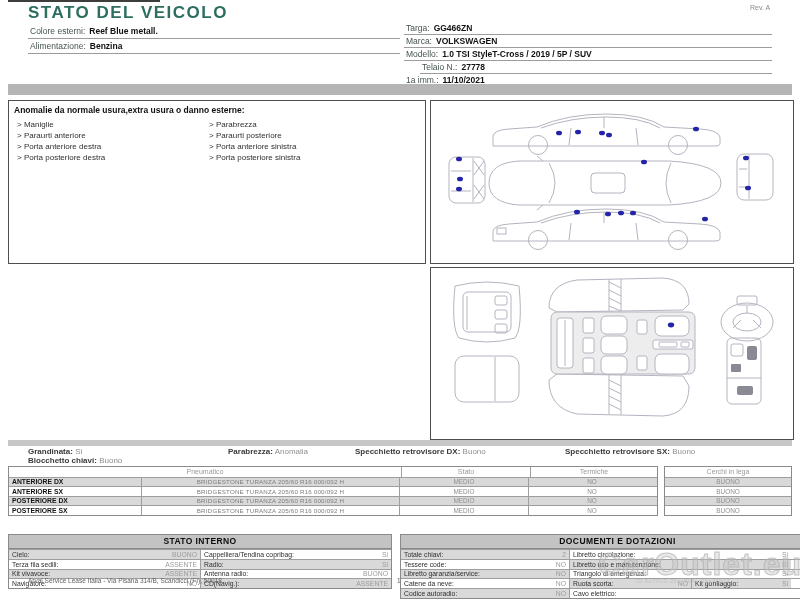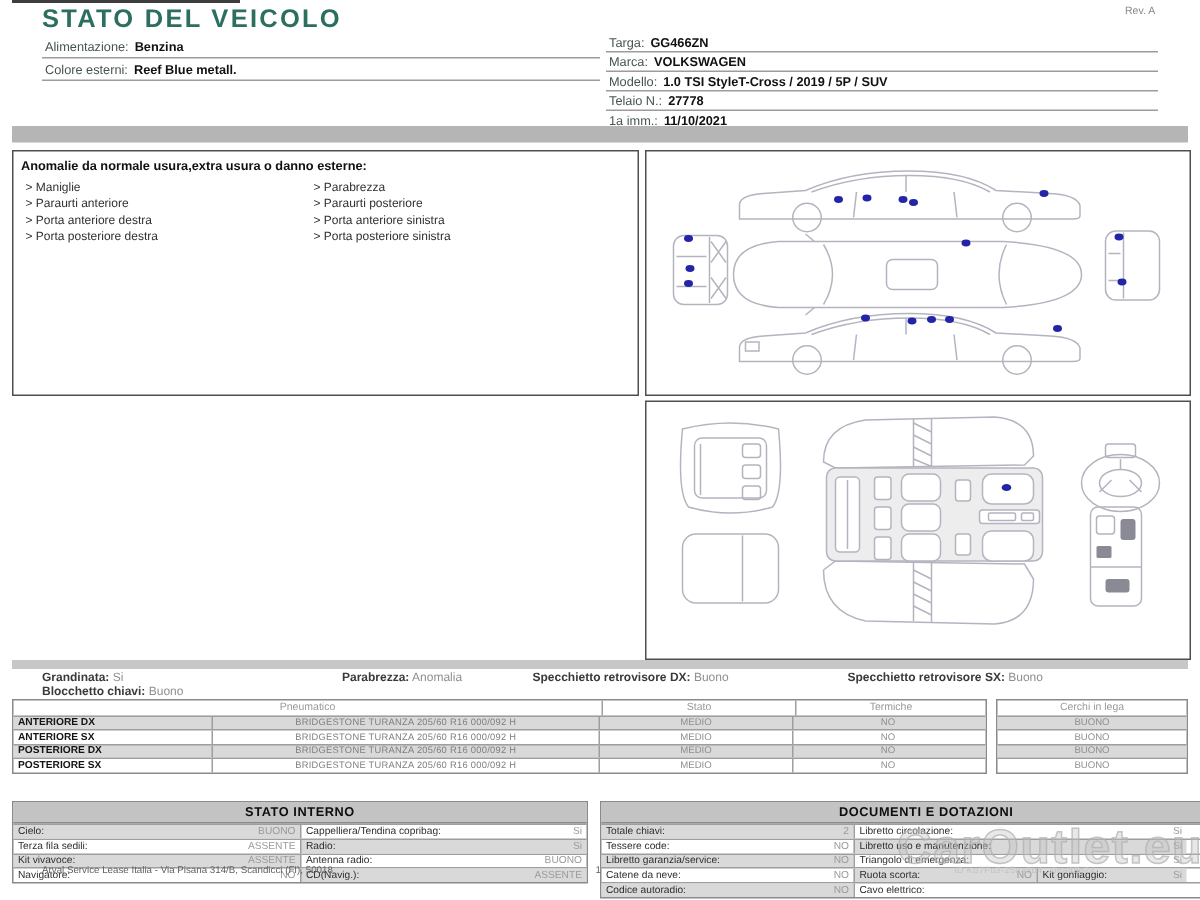"Alimentazione:" div.kv-row { order: before "Colore esterni:" -> after "Colore esterni:" }
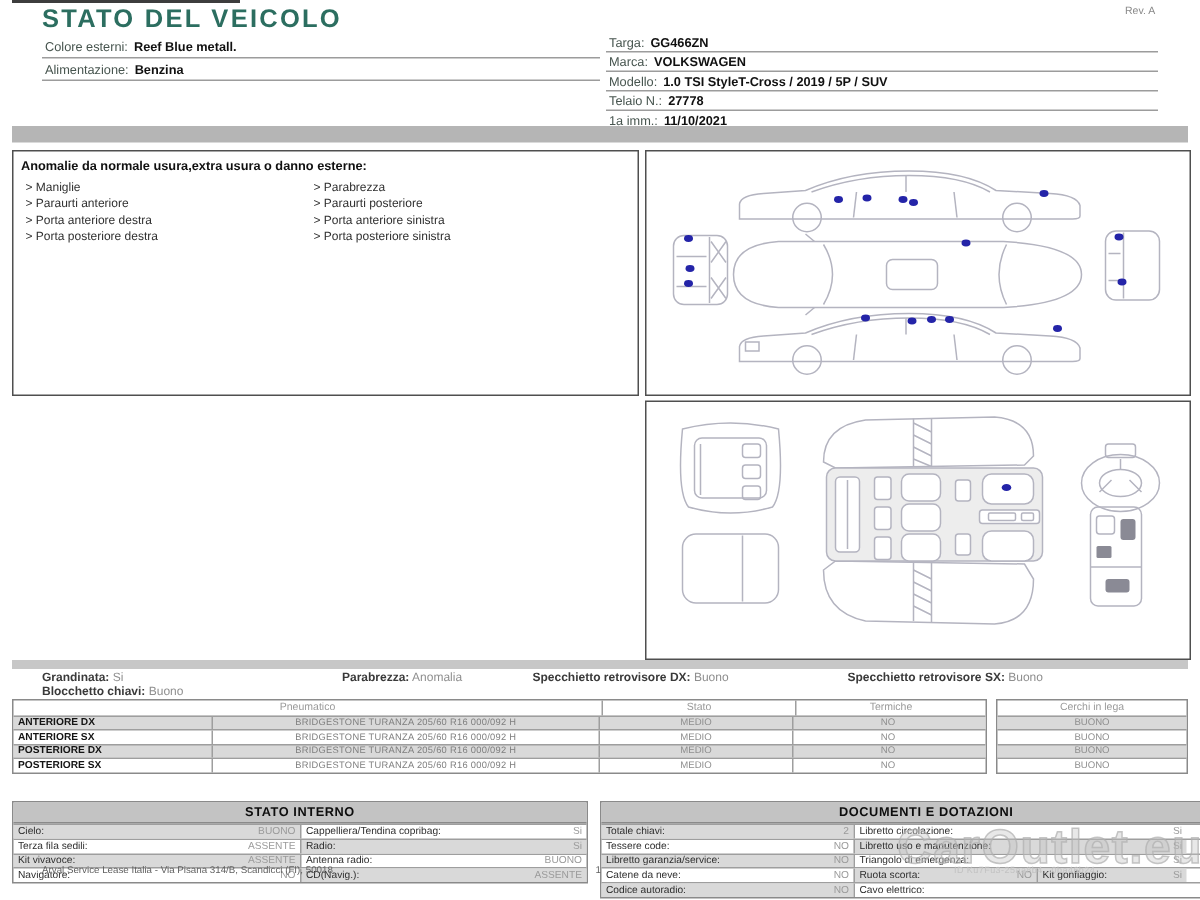"Telaio N.:" div.kv-row { margin-left: none -> 16px }
